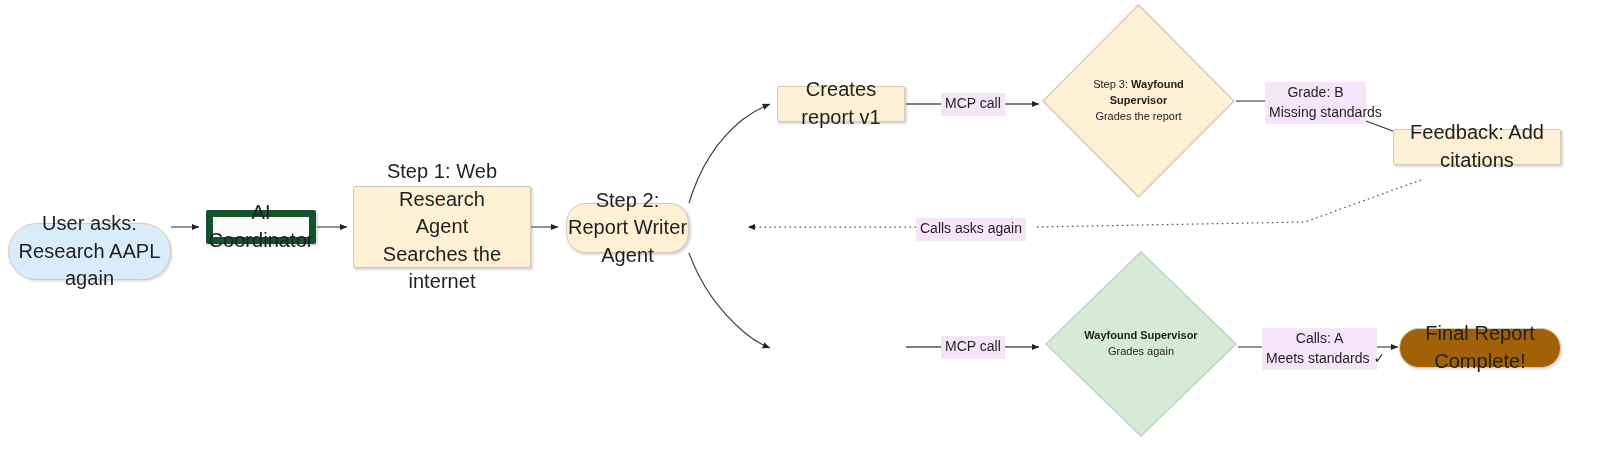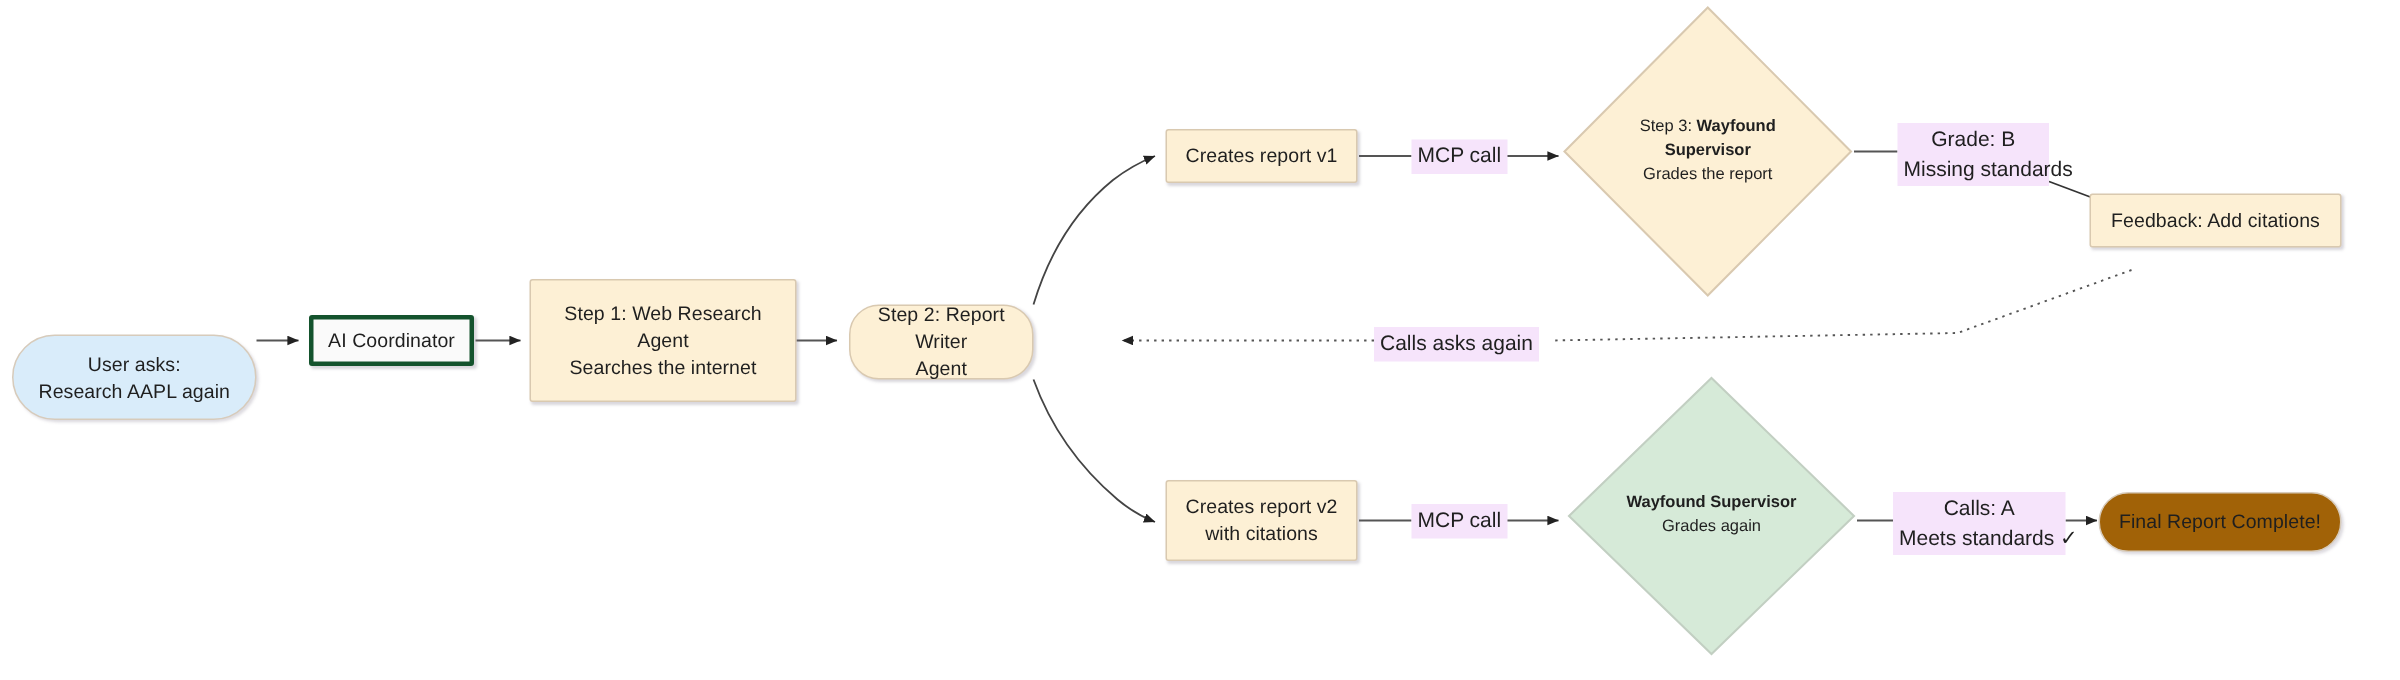"Creates report v1" .node { font-size: 13px -> 20px }
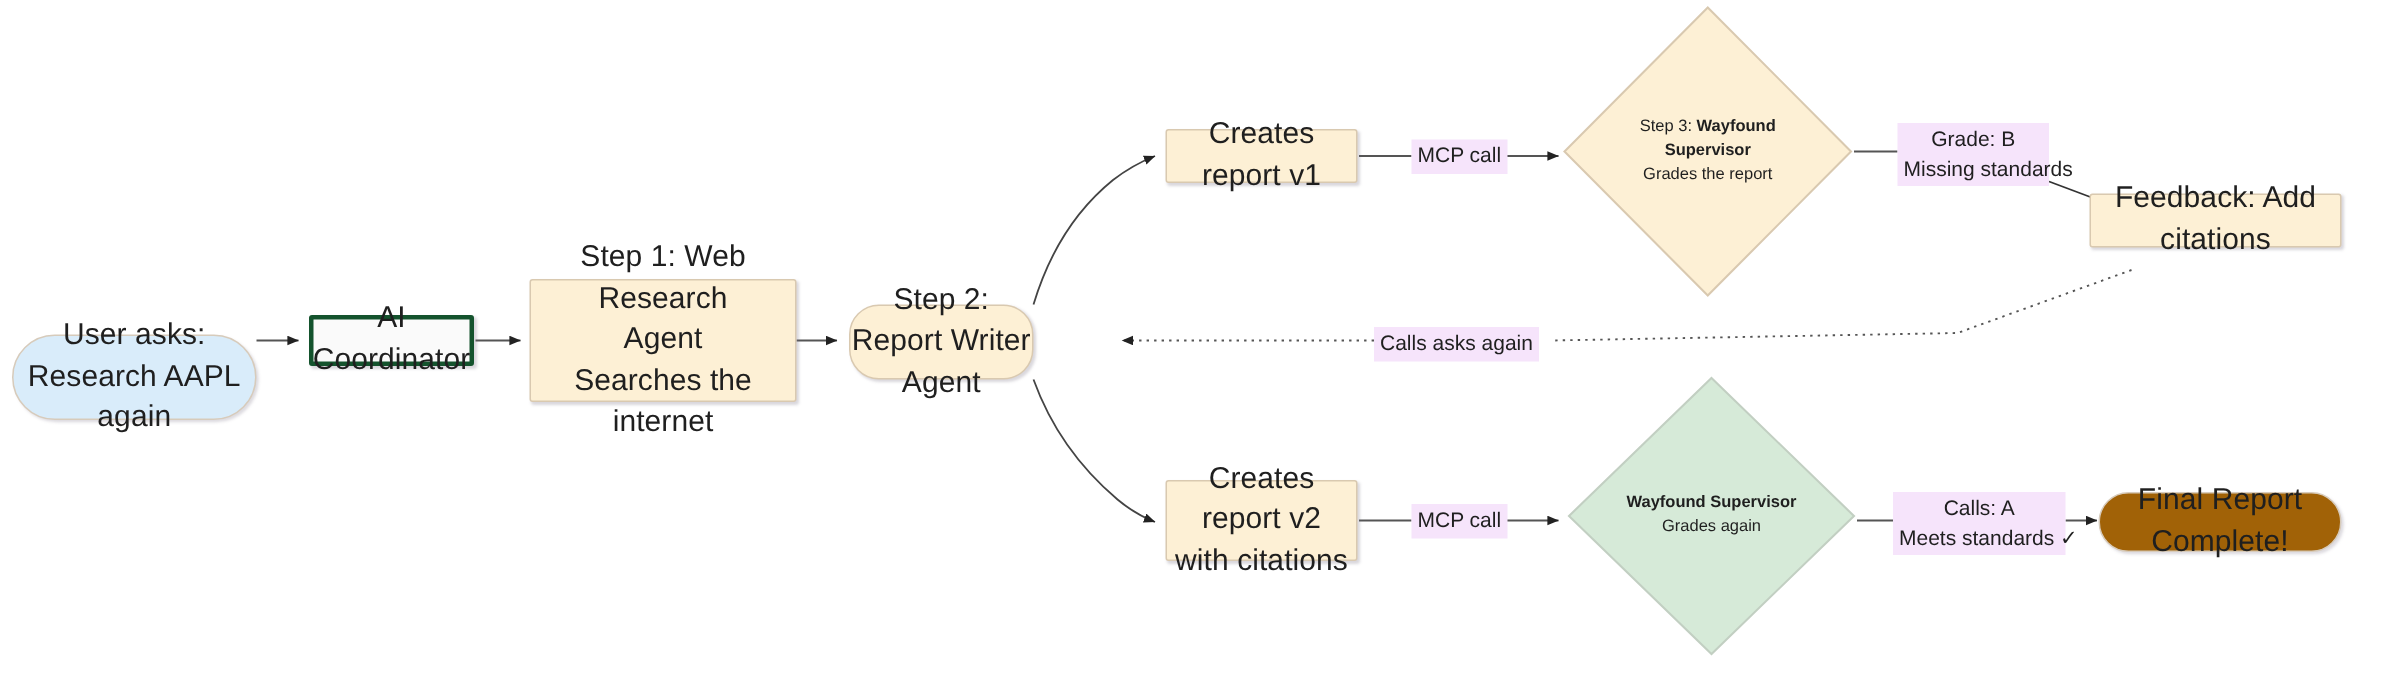"AI Coordinator" .box.plain { border: 3px solid #14532d -> 7px solid #14532d }
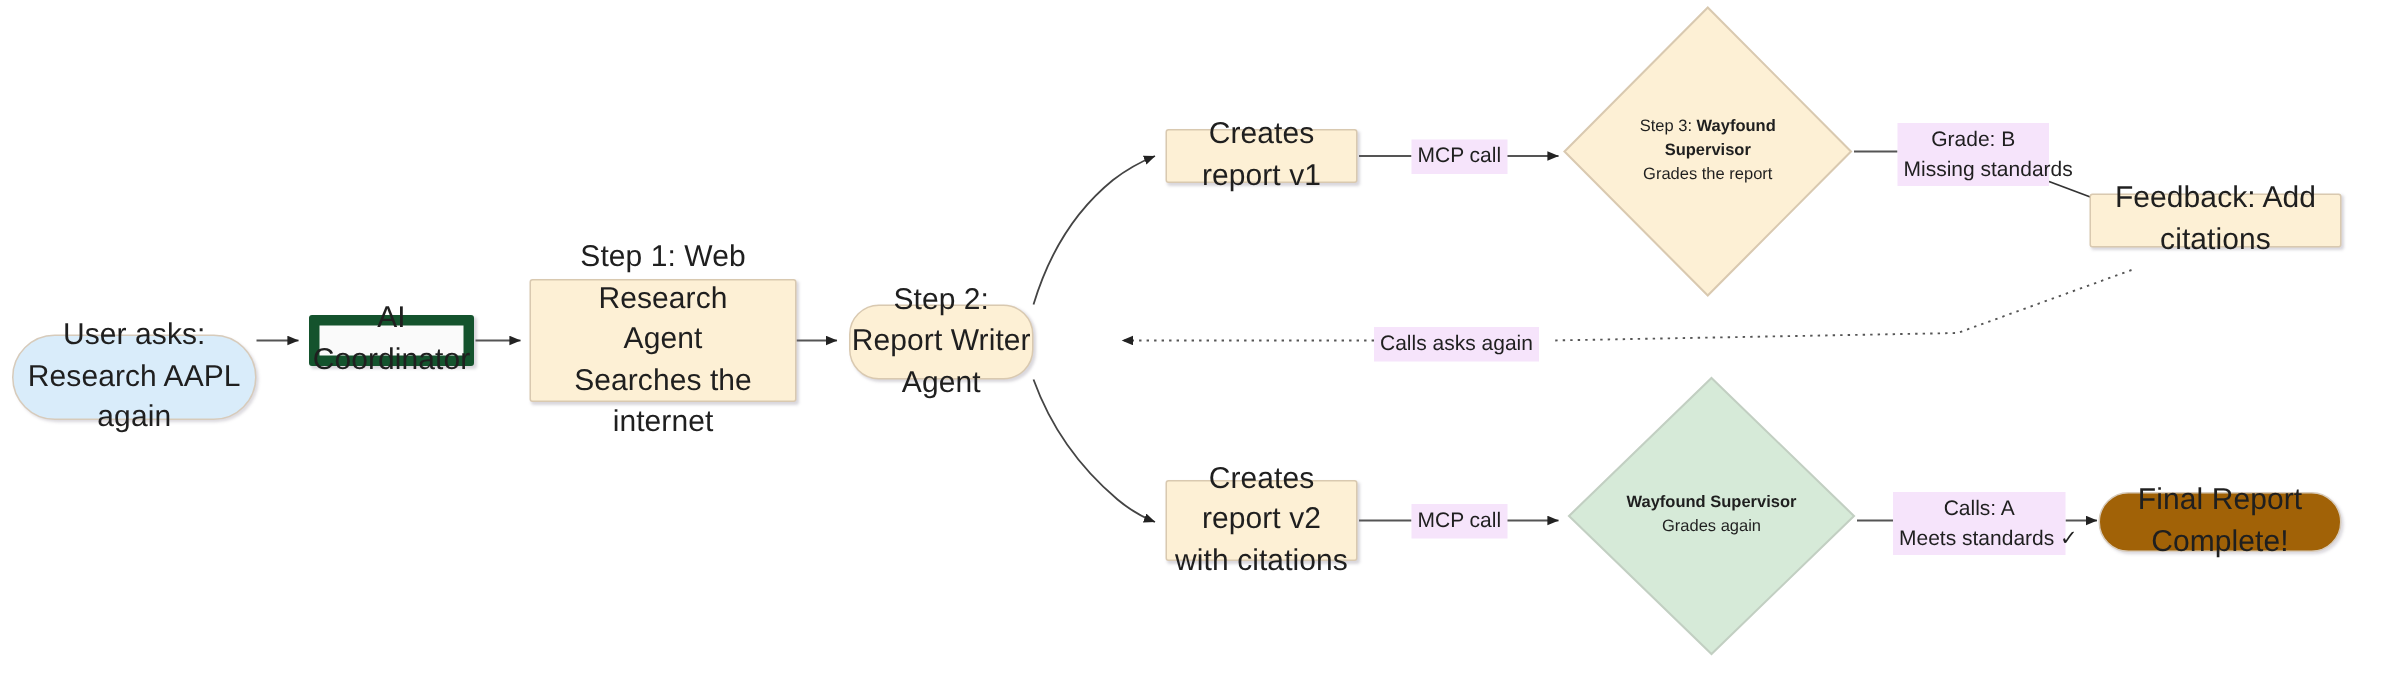"Creates report v2" div.node { html: <div> <span>Creates report v2</span> <span>with citations</span> </div> -> none }
